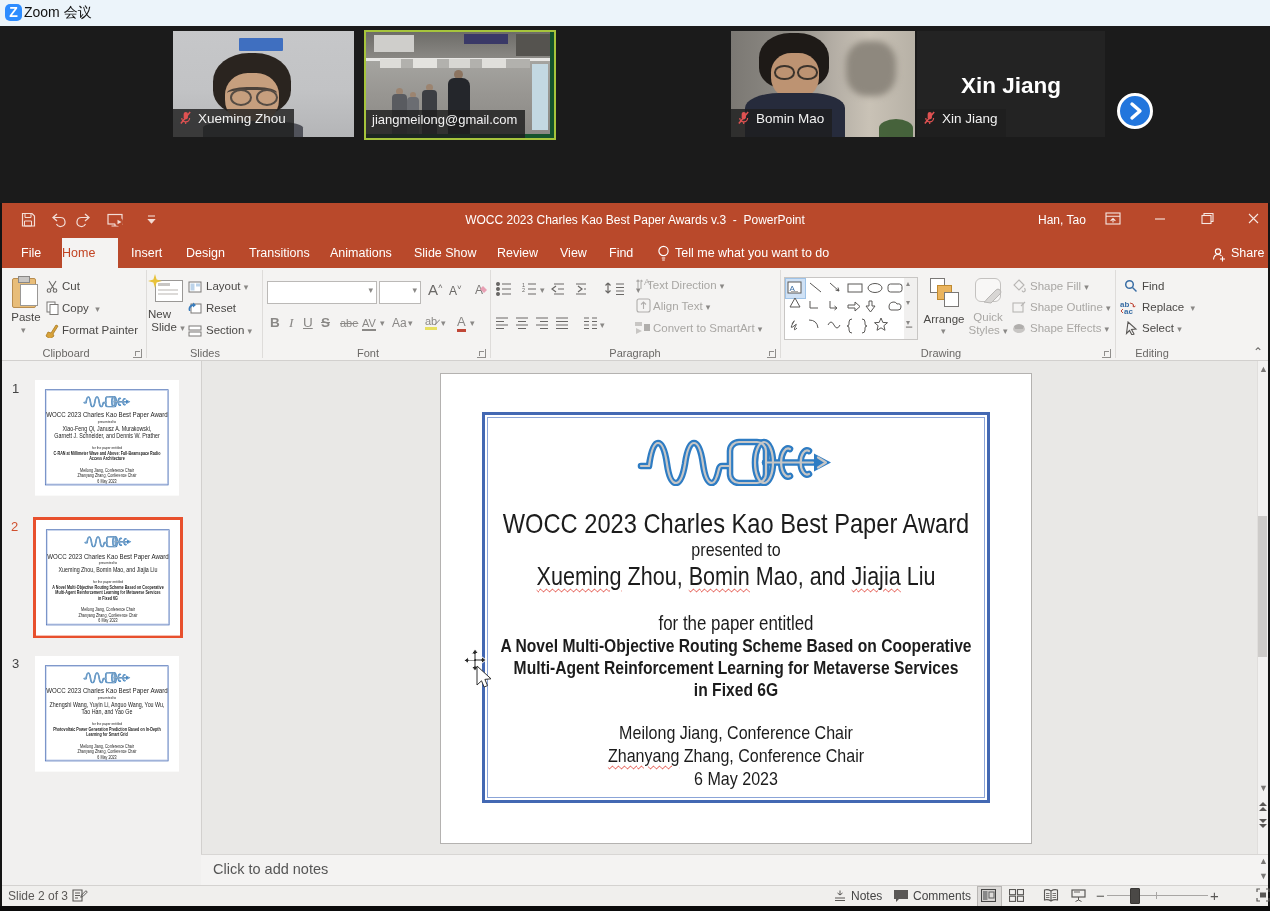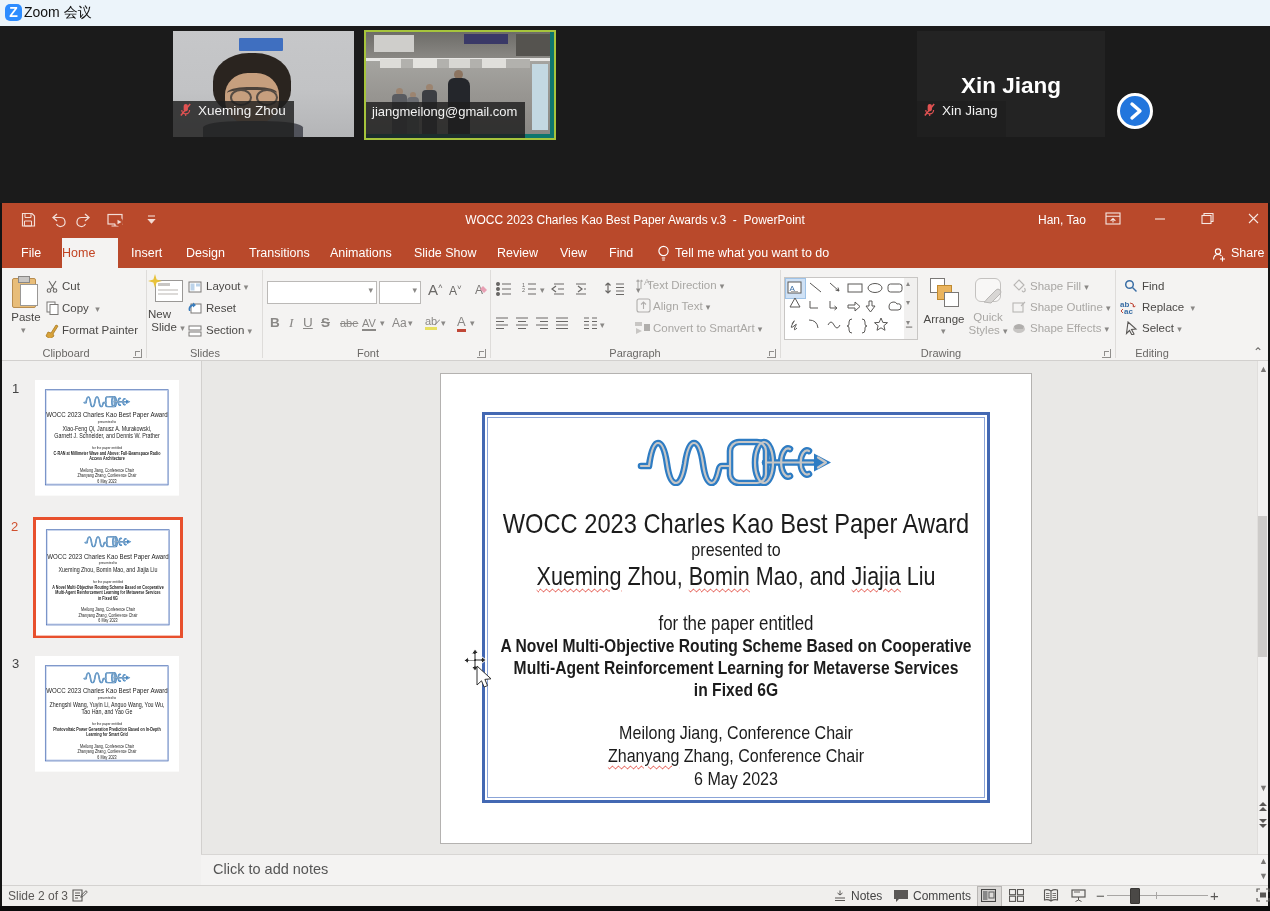"Xueming Zhou" .vlabel { padding: 0 8px 16px 6px -> 0 8px 8px 6px }
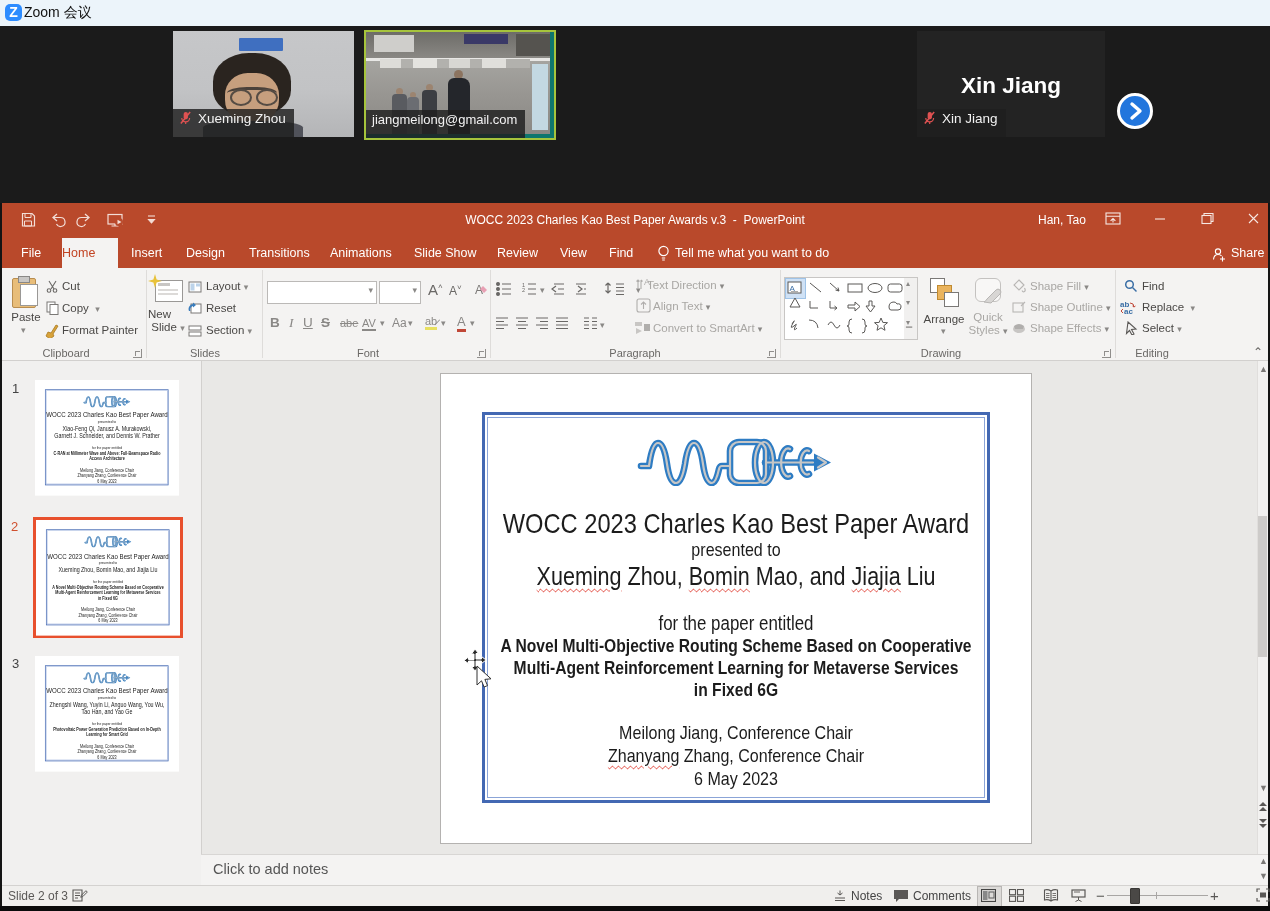"jiangmeilong@gmail.com" div.tile { background: #0f766e -> #14532d }
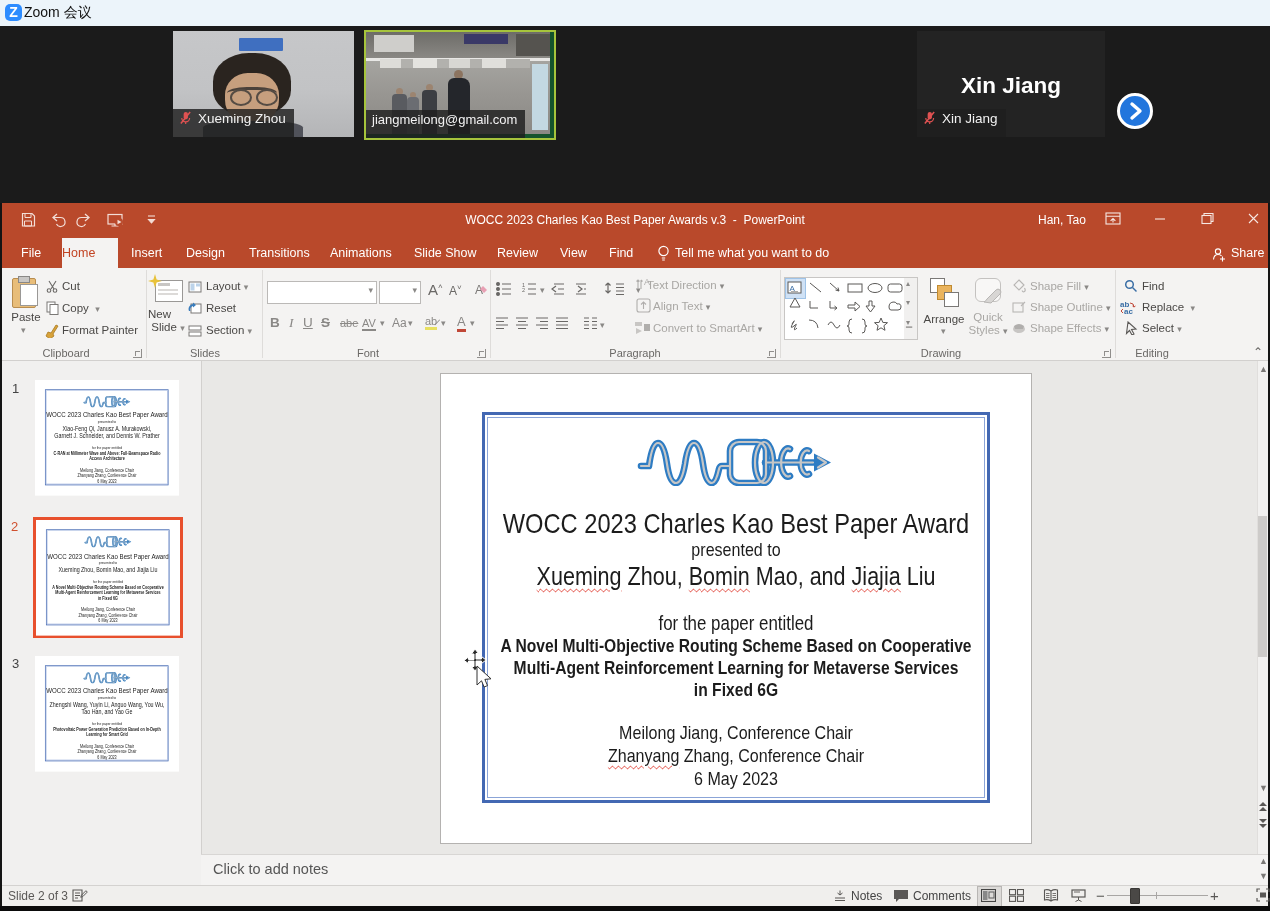"Bomin Mao" div.tile { html: none -> <div> <div></div> <div></div> <div></div> <div></div> <div></div> <div></div> <div></div> <div><svg> <rect></rect> <path></path> <line></line> </svg>Bomin Mao</div> </div> }
